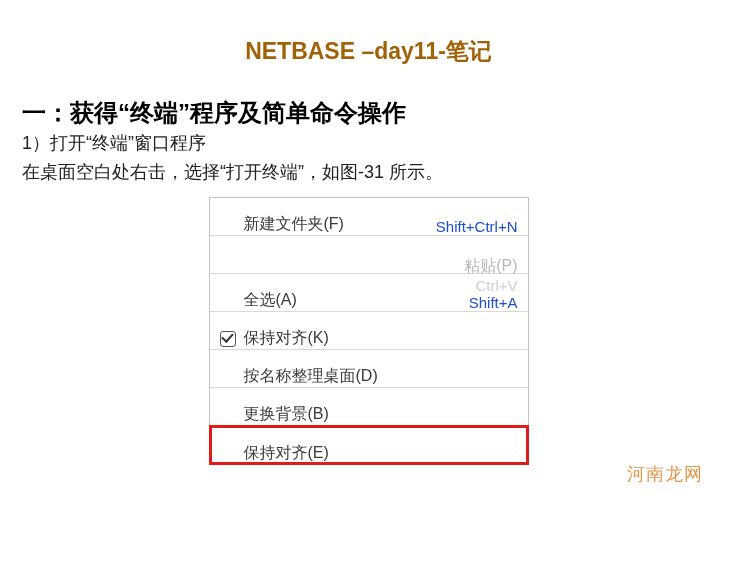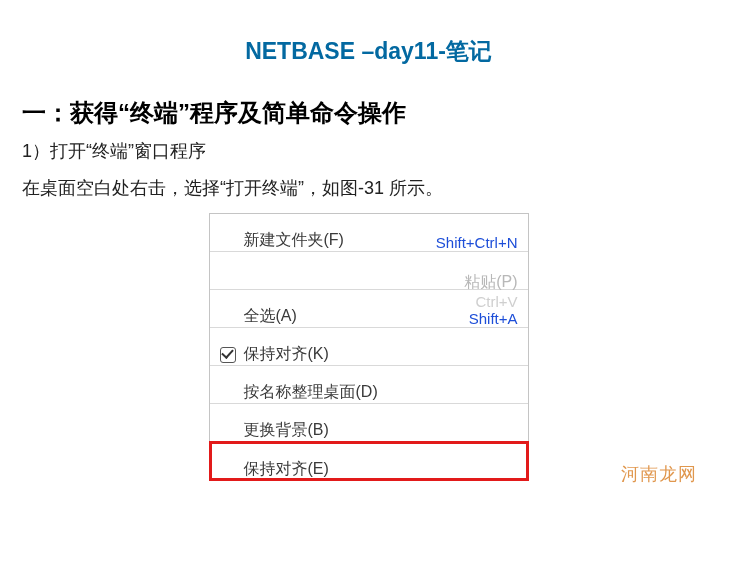"NETBASE –day11-笔记" .title { color: #0369a1 -> #a16207 }
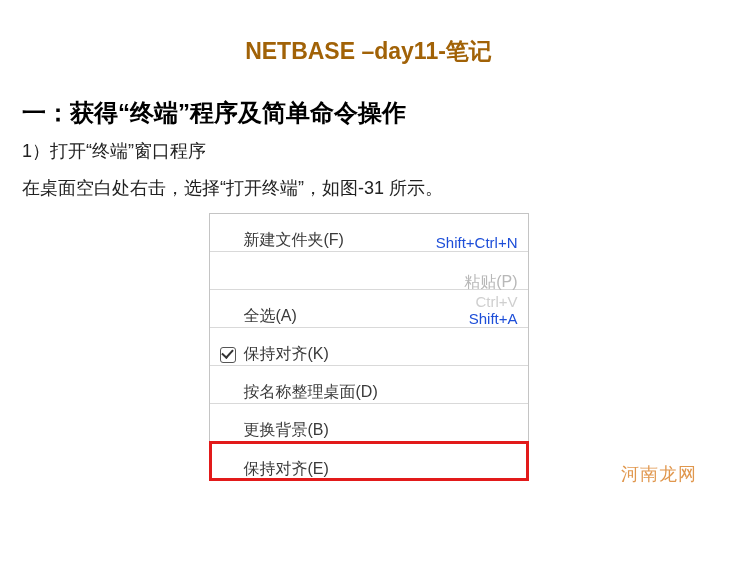"1）打开“终端”窗口程序" .body-text { margin-top: 8px -> none }
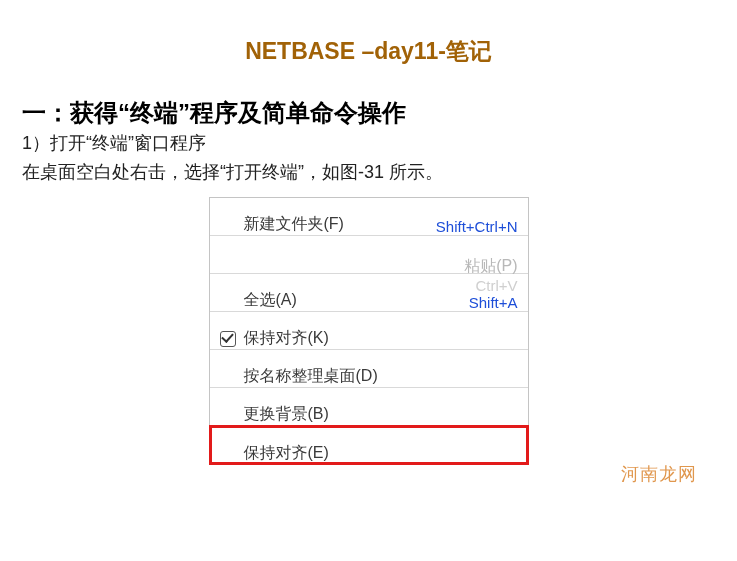"河南龙网" .watermark { right: 40px -> 34px }
